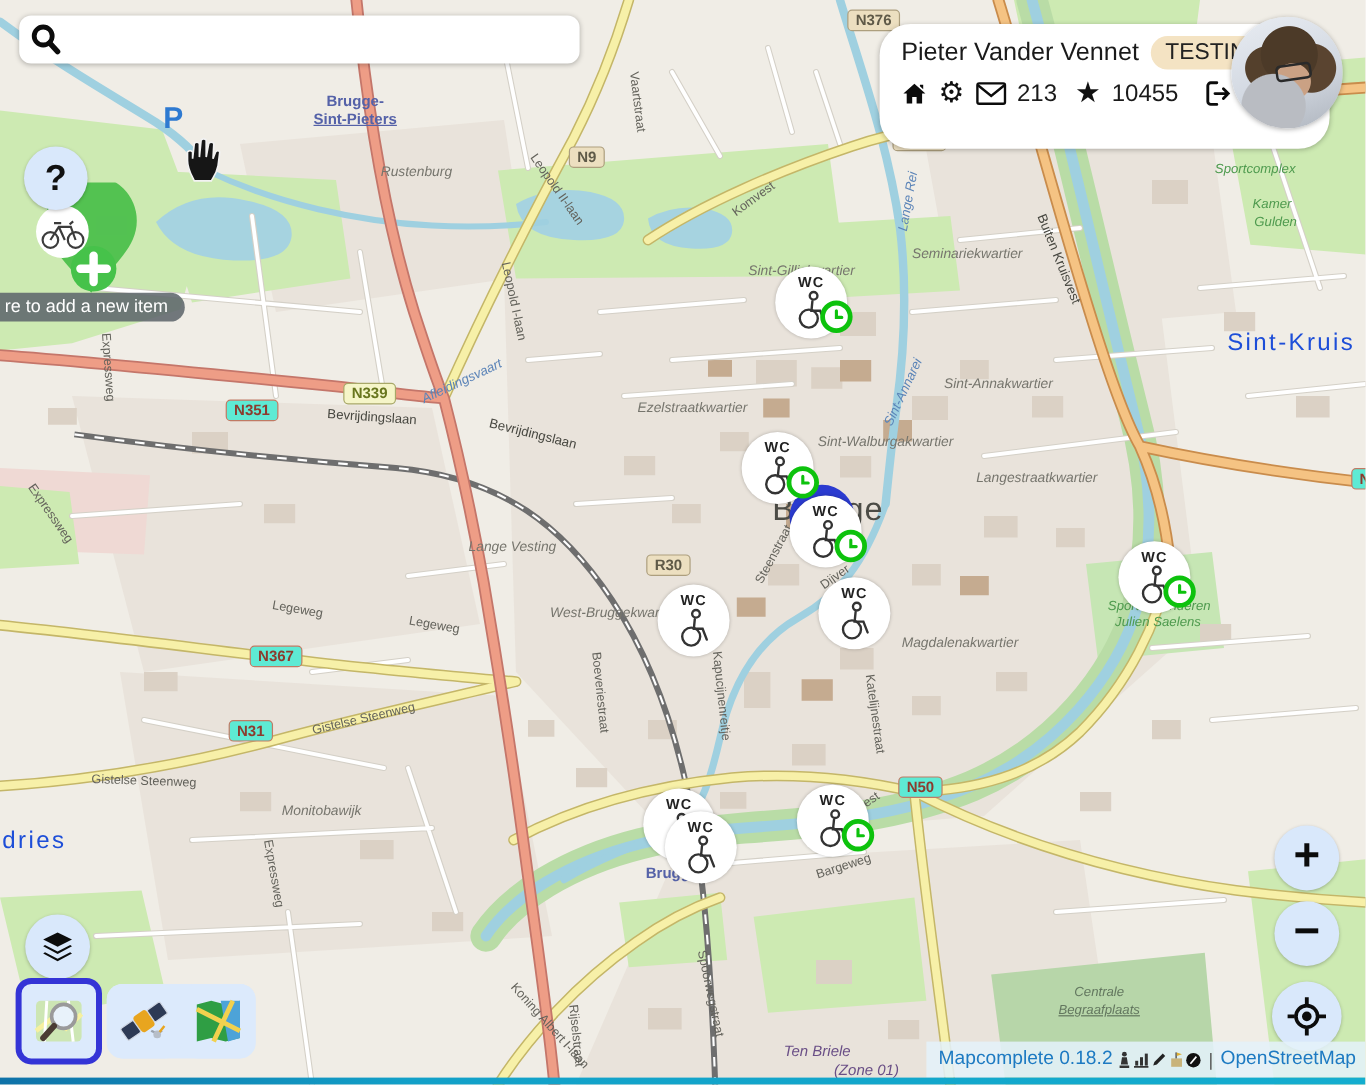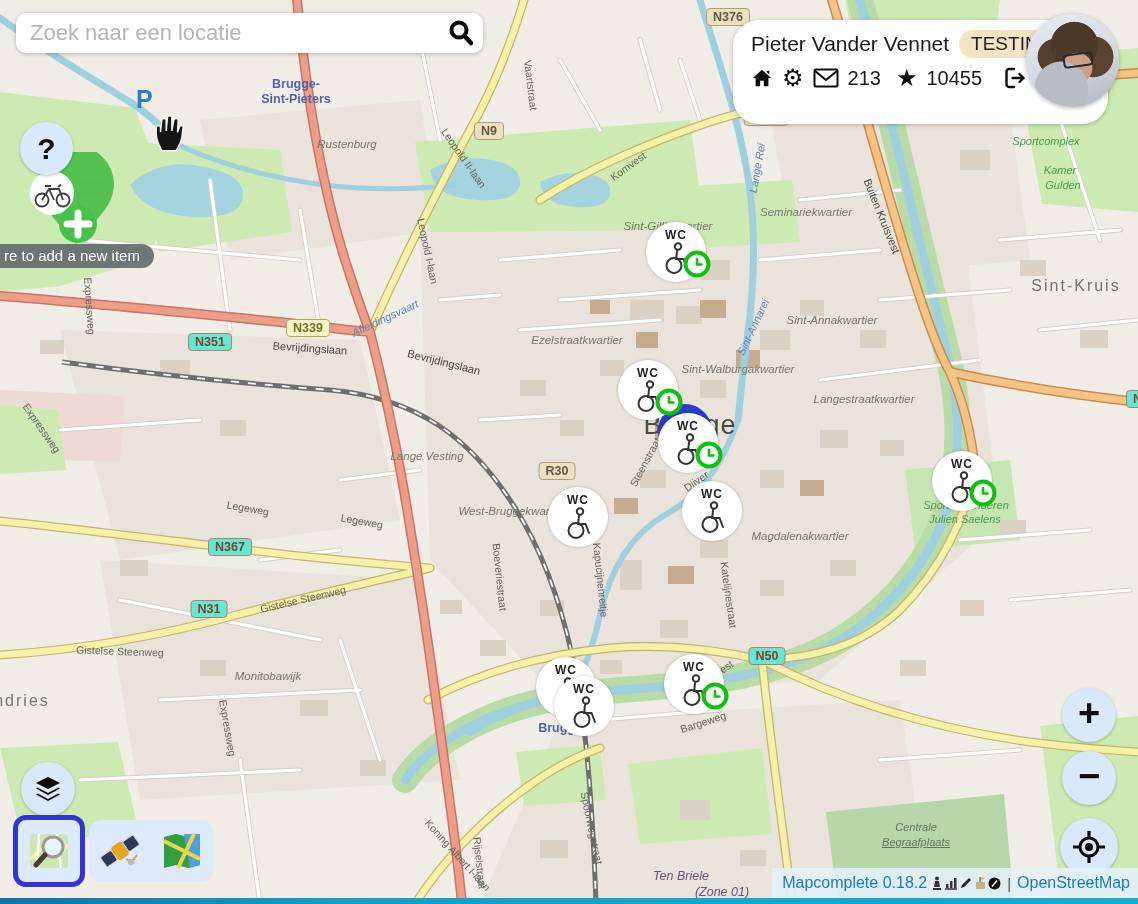"Zoek naar een locatie" input { html: <input> -> none }
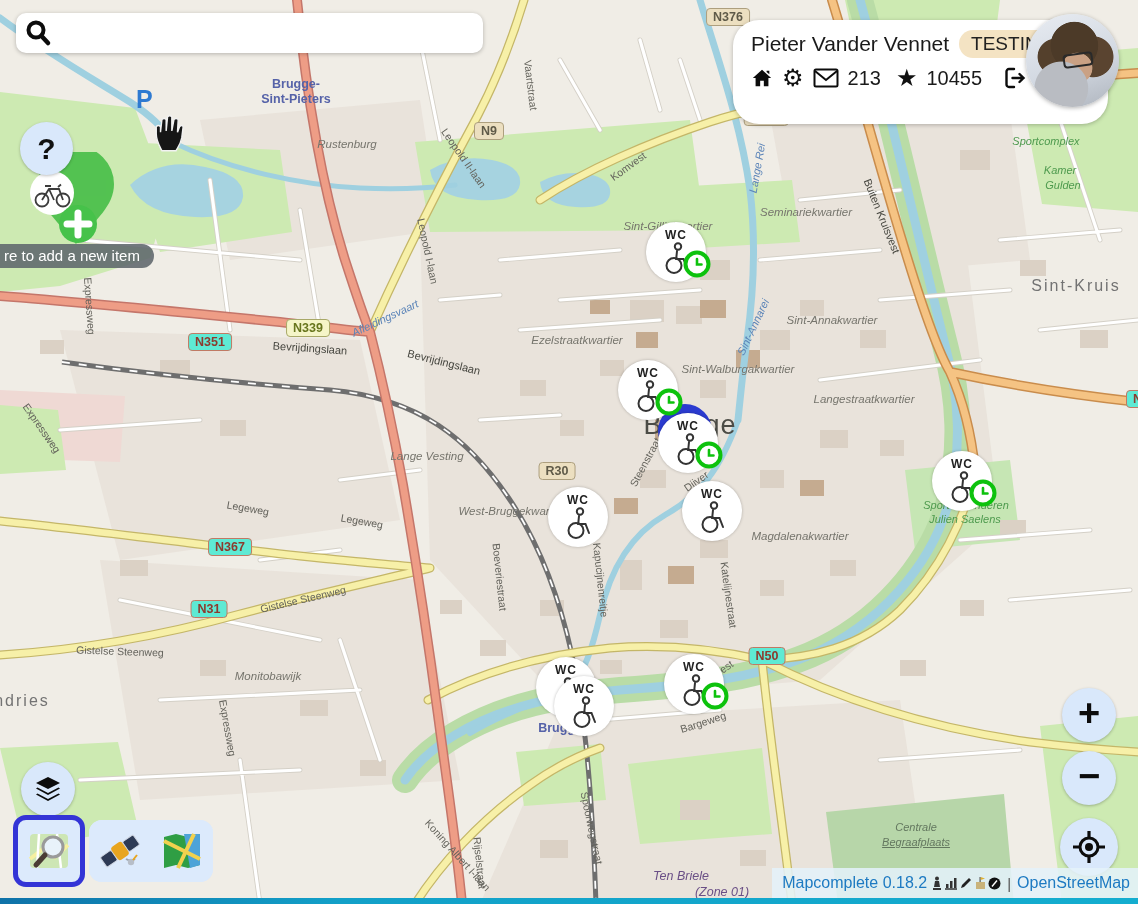"Sint-Pieters" div.maplbl { text-decoration: none -> underline }
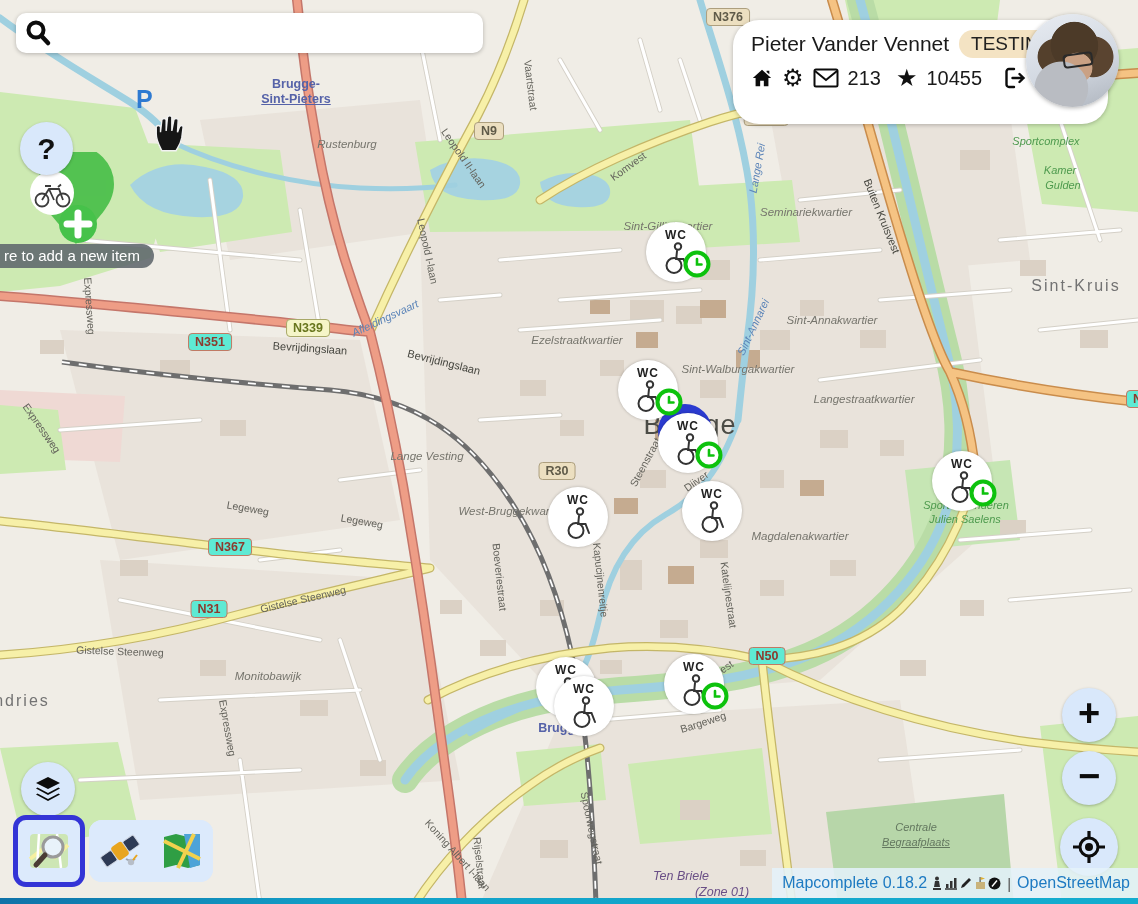"Sint-Kruis" .lbl-nb-lg { color: #737373 -> #1d4ed8; font-size: 16px -> 20px }
